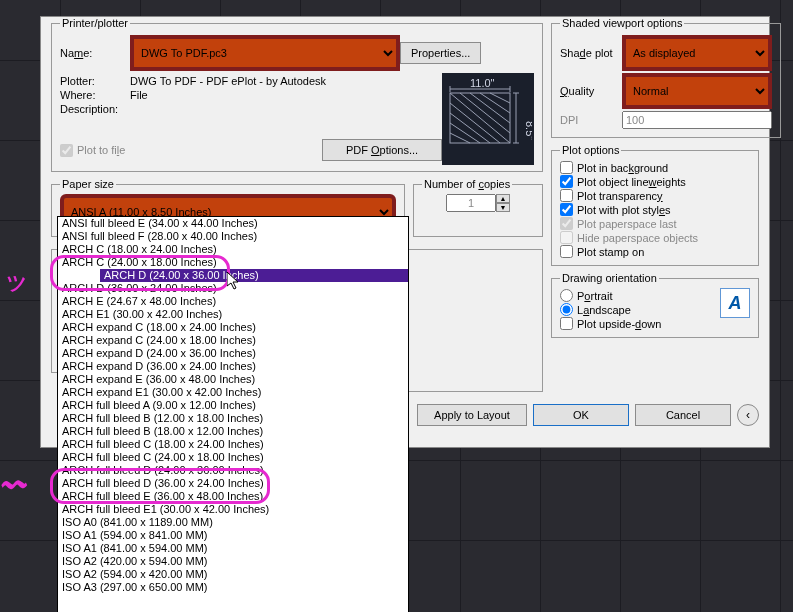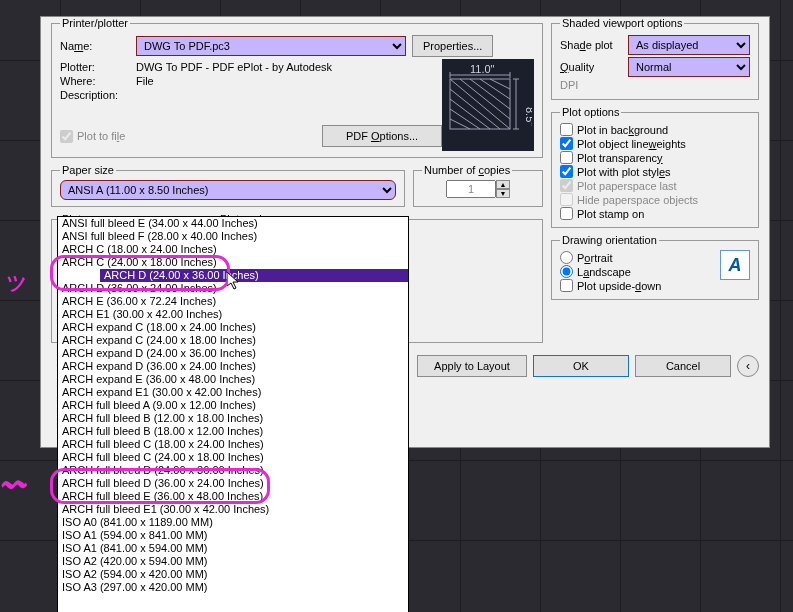"Name:" .row { gap: 6px -> none }
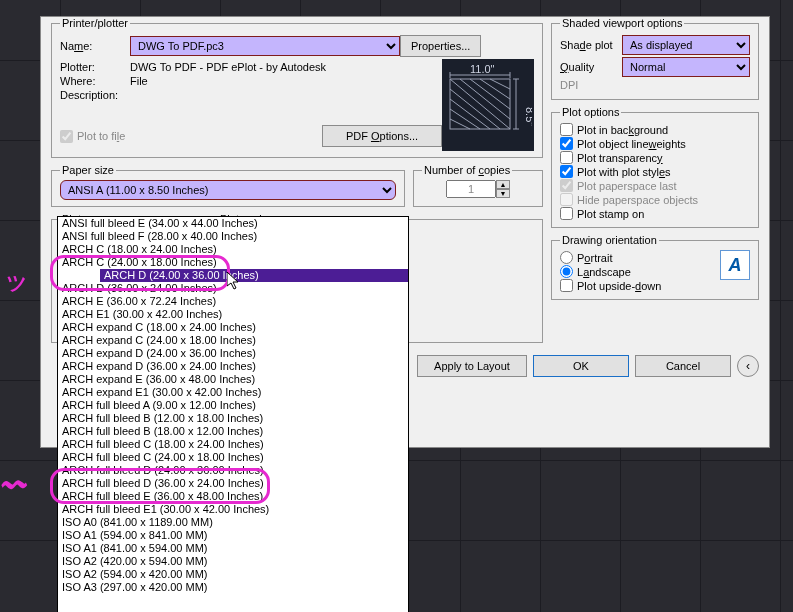"DWG To PDF.pc3" select, input[type=text] { background: #c4b5fd -> #c2410c; border: 1px solid #7f1d1d -> 4px solid #7f1d1d; height: 20px -> 36px }
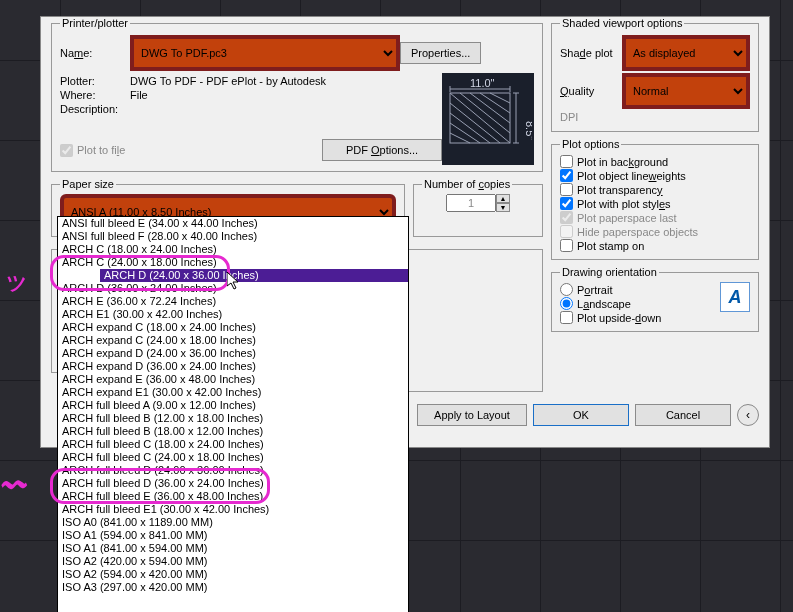"100" input.disabled-txt { html: none -> <input> }
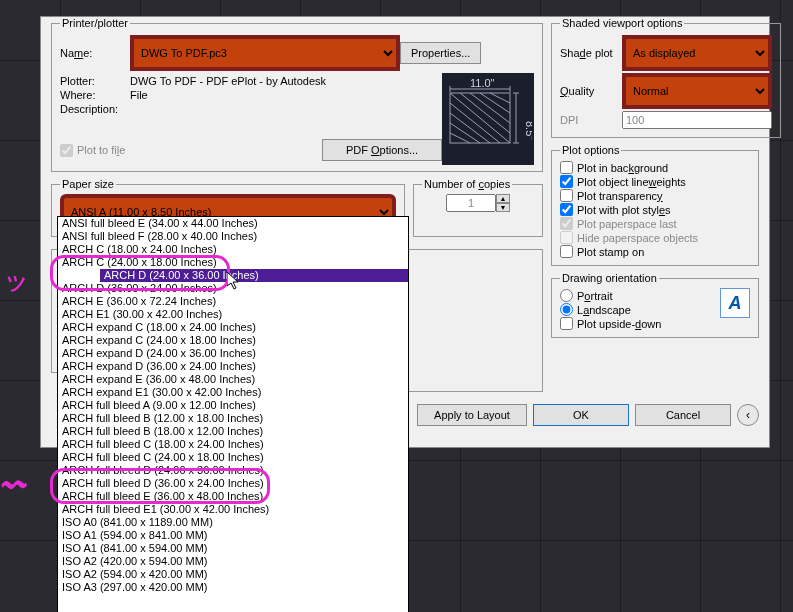"ARCH E (36.00 x 72.24" div.item { text: 36.00 x 72.24 -> 24.67 x 48.00 }
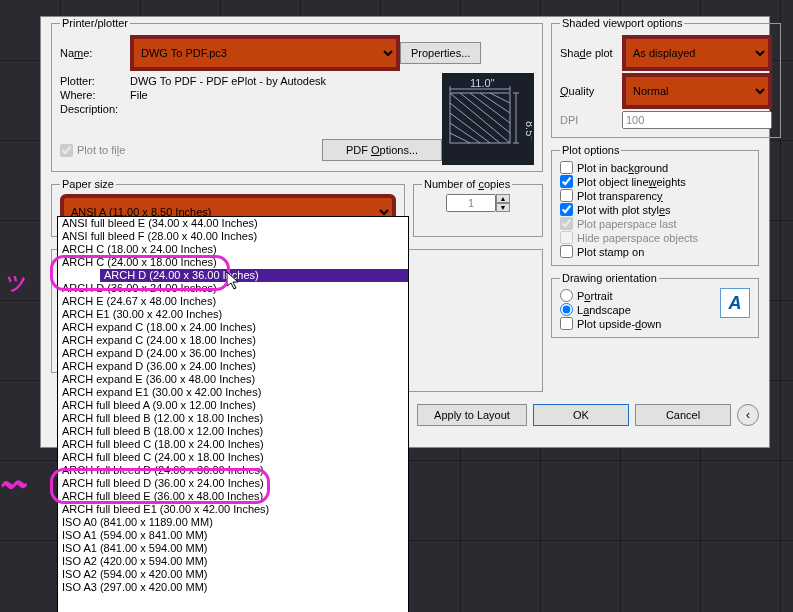"ISO A3 (297.00 x 420.00" div.item { text: 420.00 -> 650.00 }
